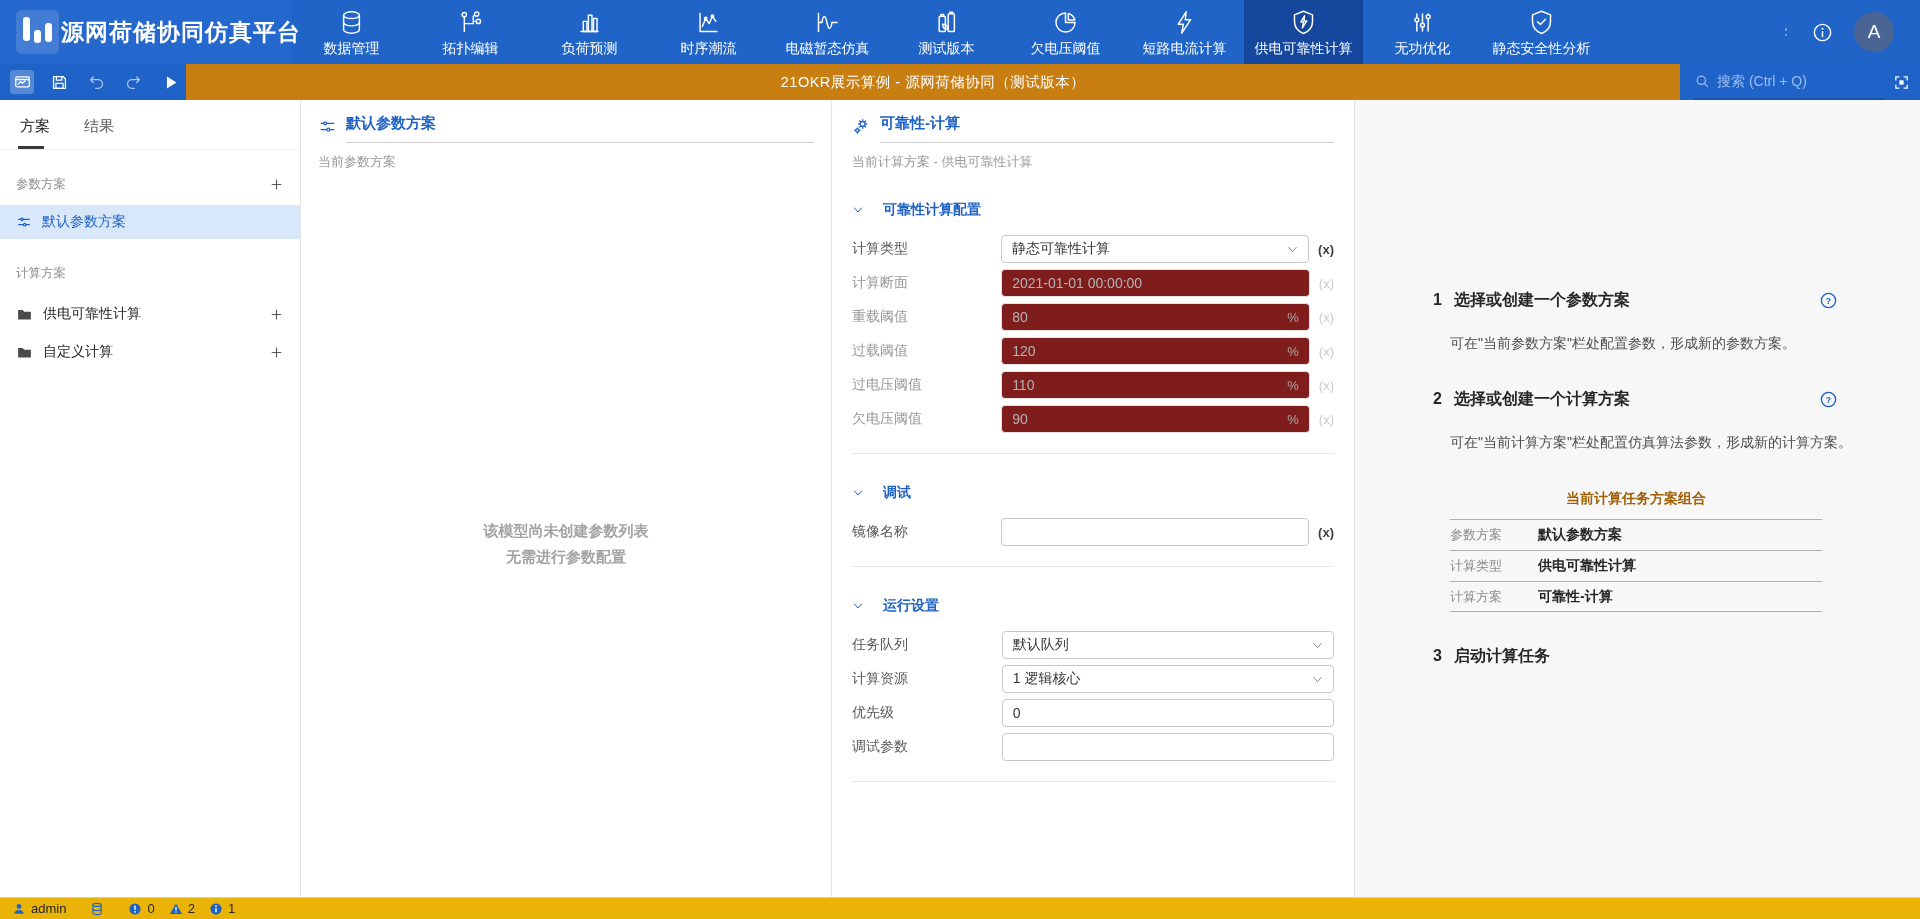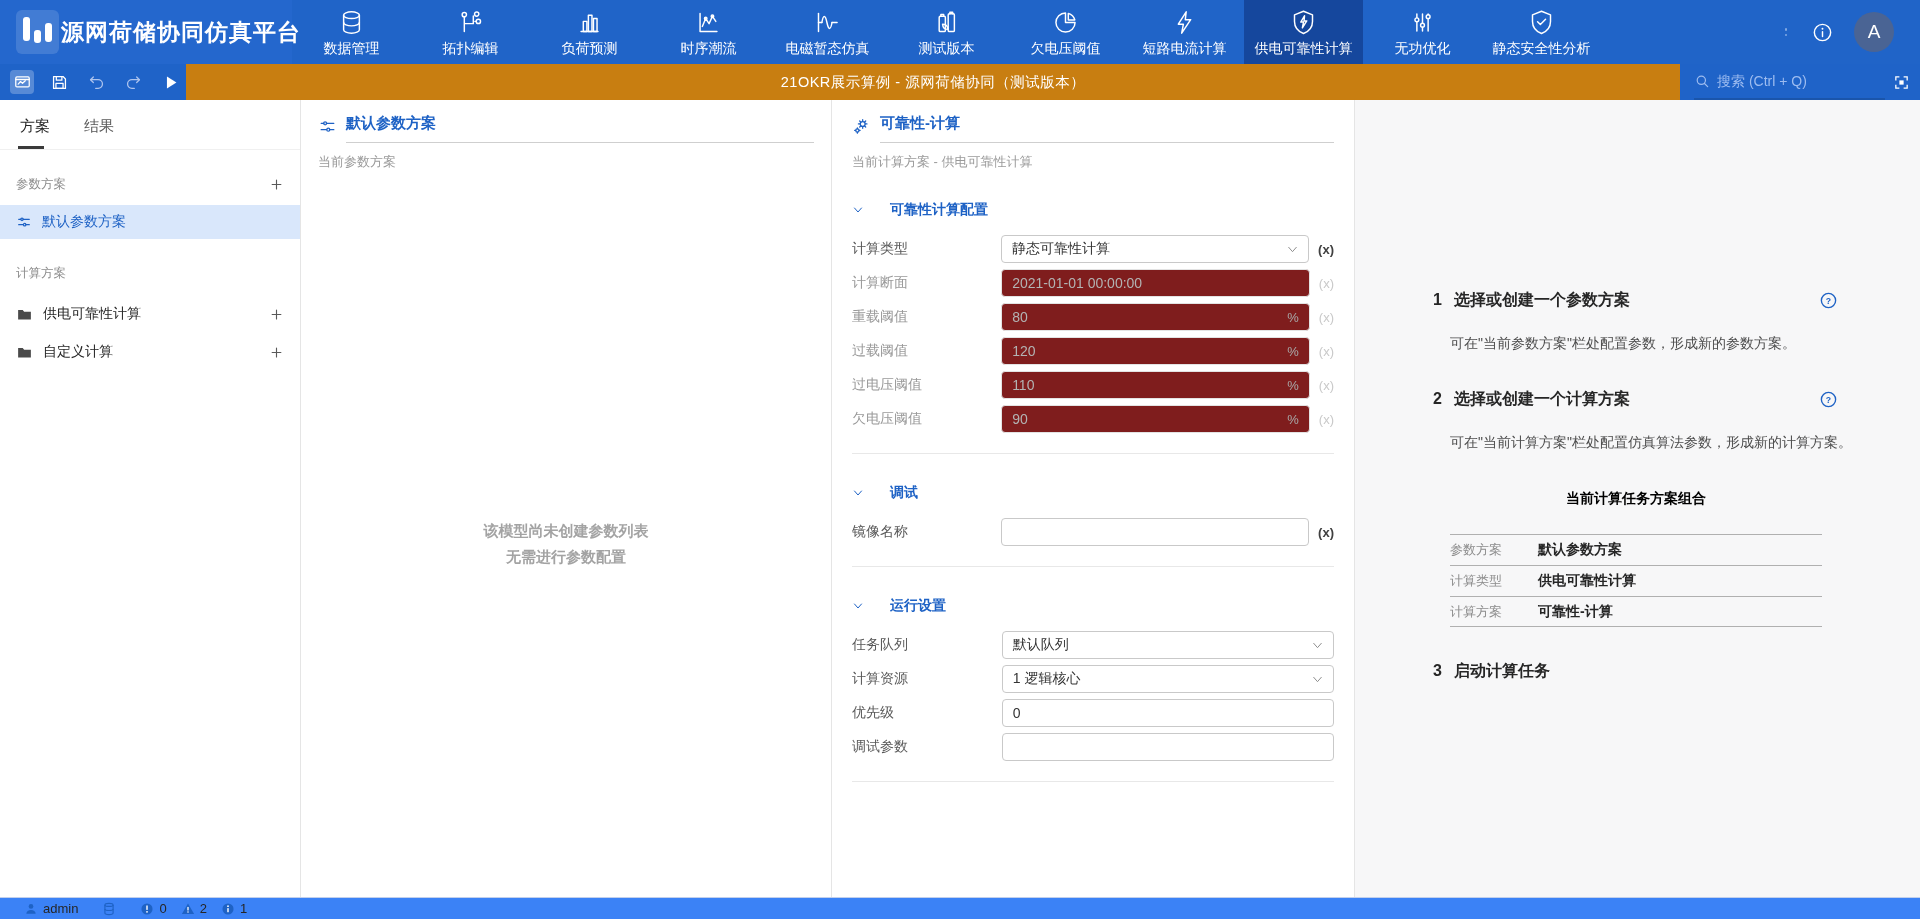"可靠性计算配置" .sec-head { gap: 26px -> 19px }
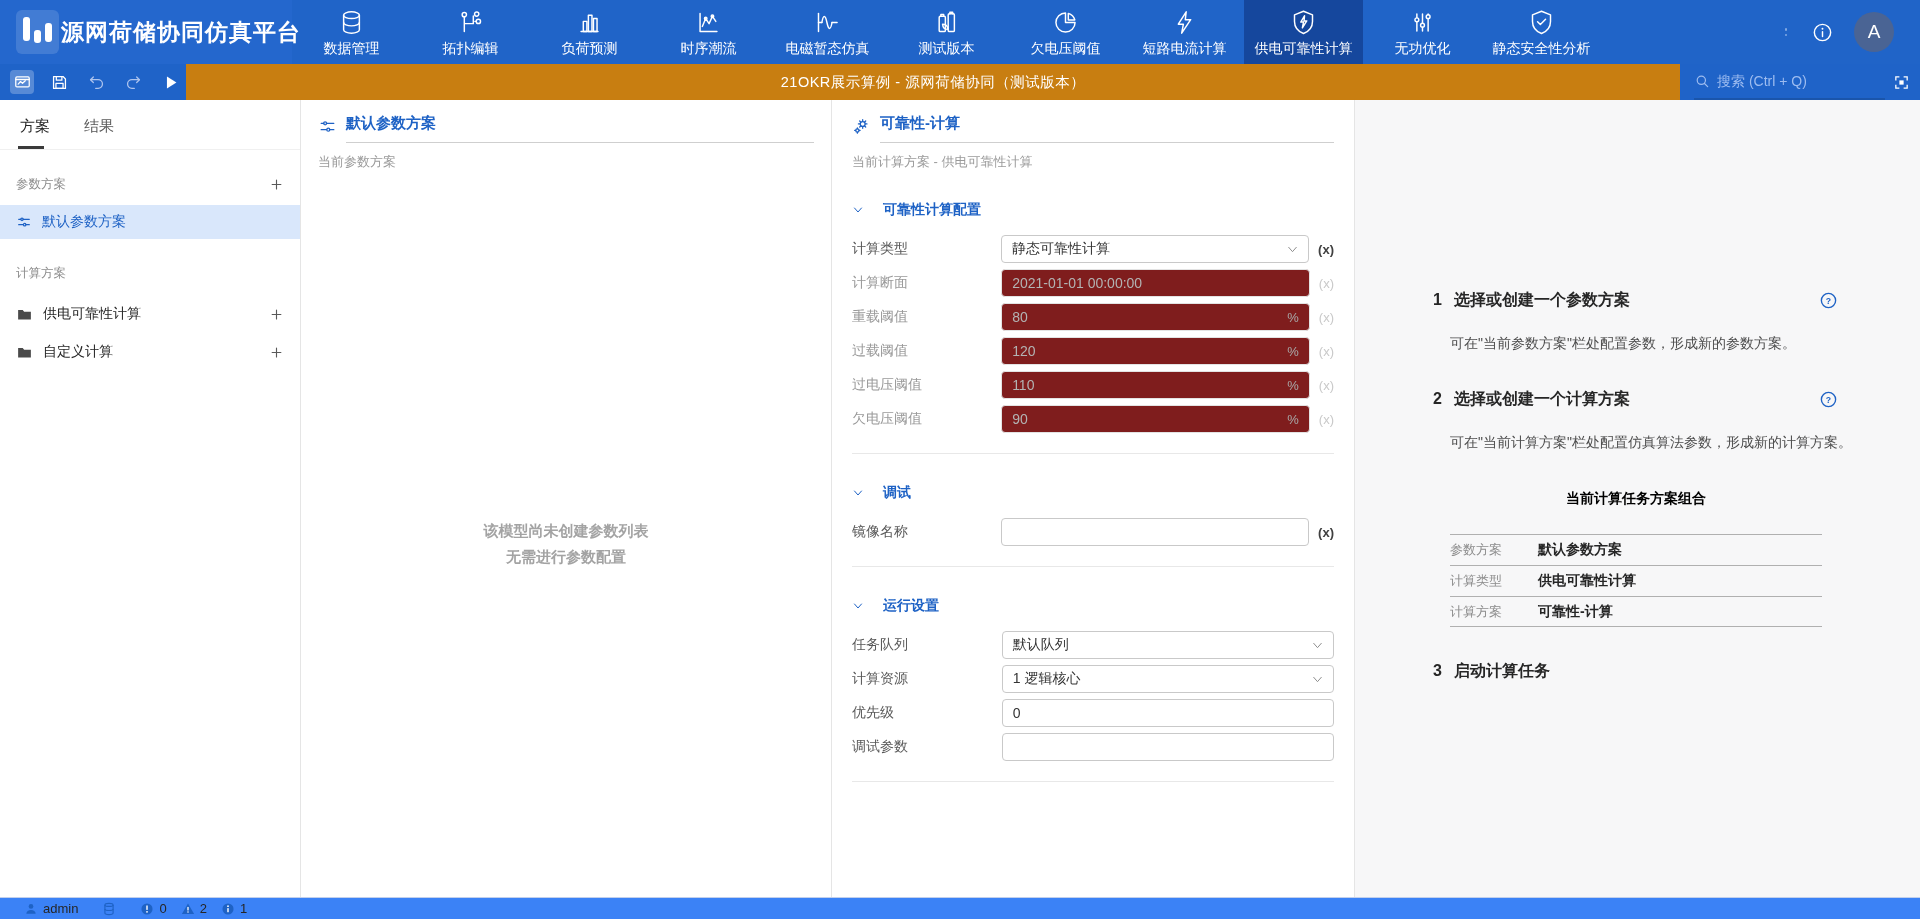"当前计算任务方案组合" .combo-title { color: #000000 -> #a16207; margin-bottom: 26px -> 11px }
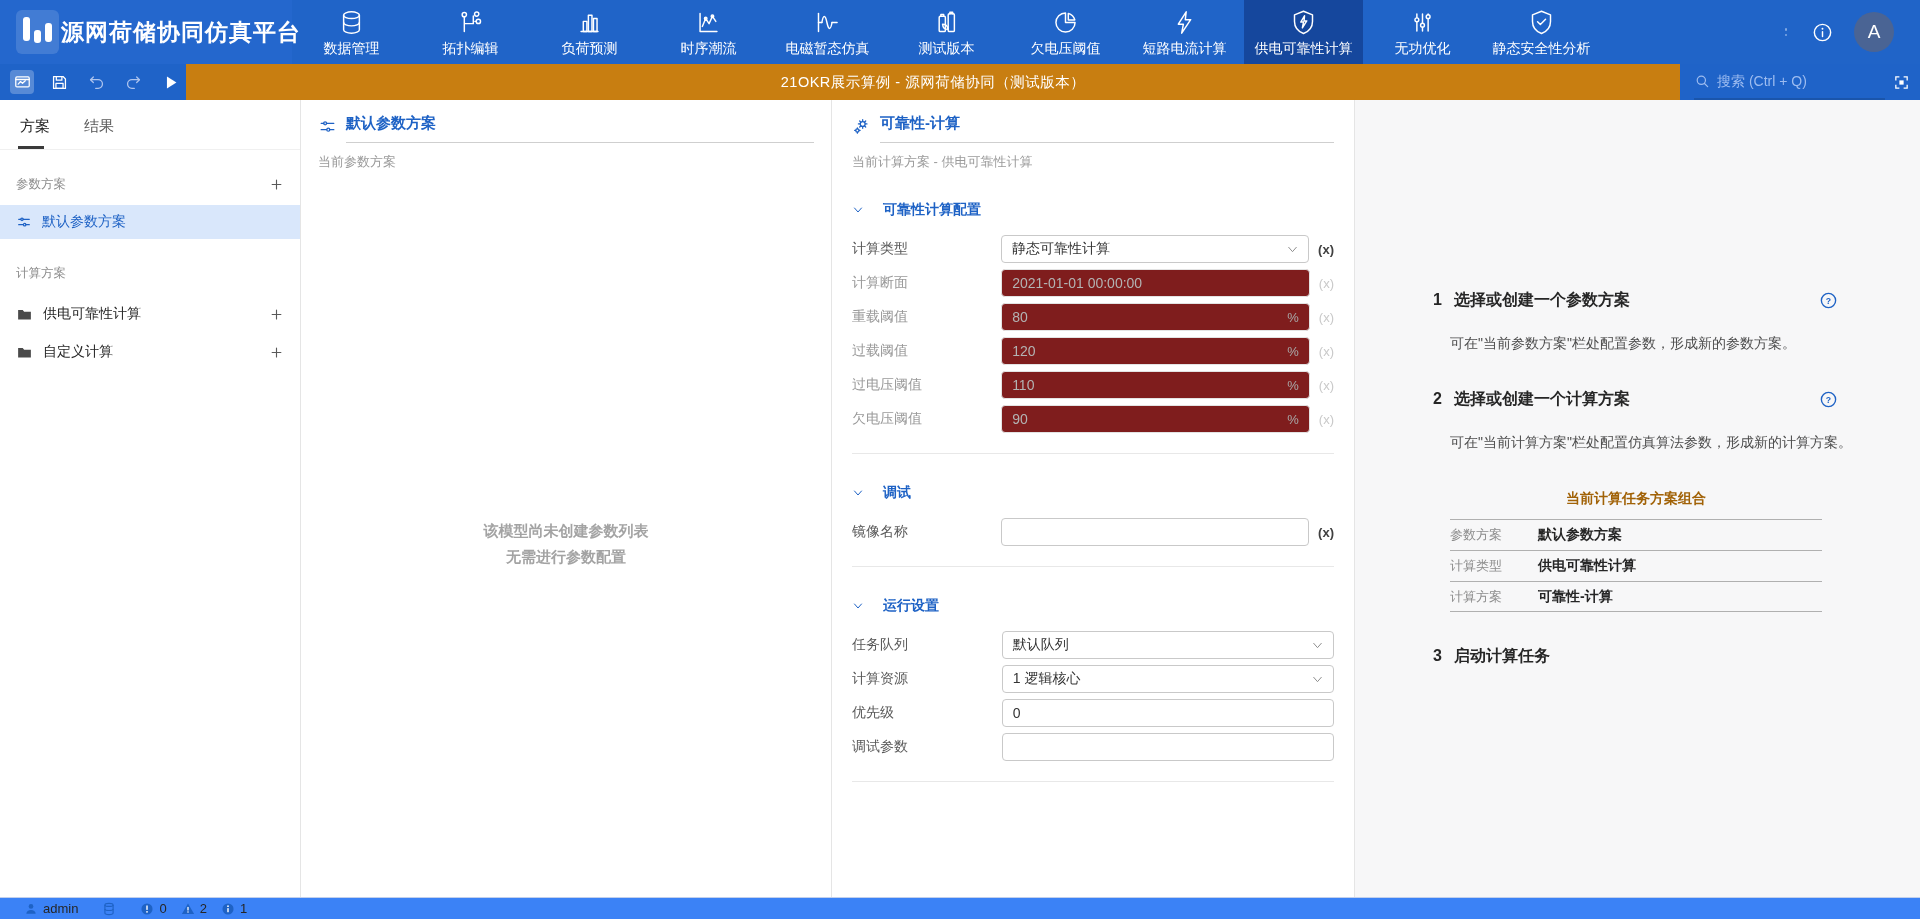"admin" .statusbar { background: #3b82f6 -> #eab308; padding-left: 24px -> 12px }
